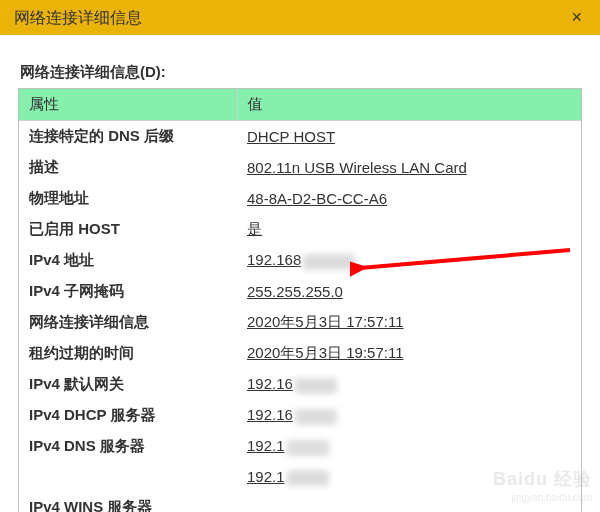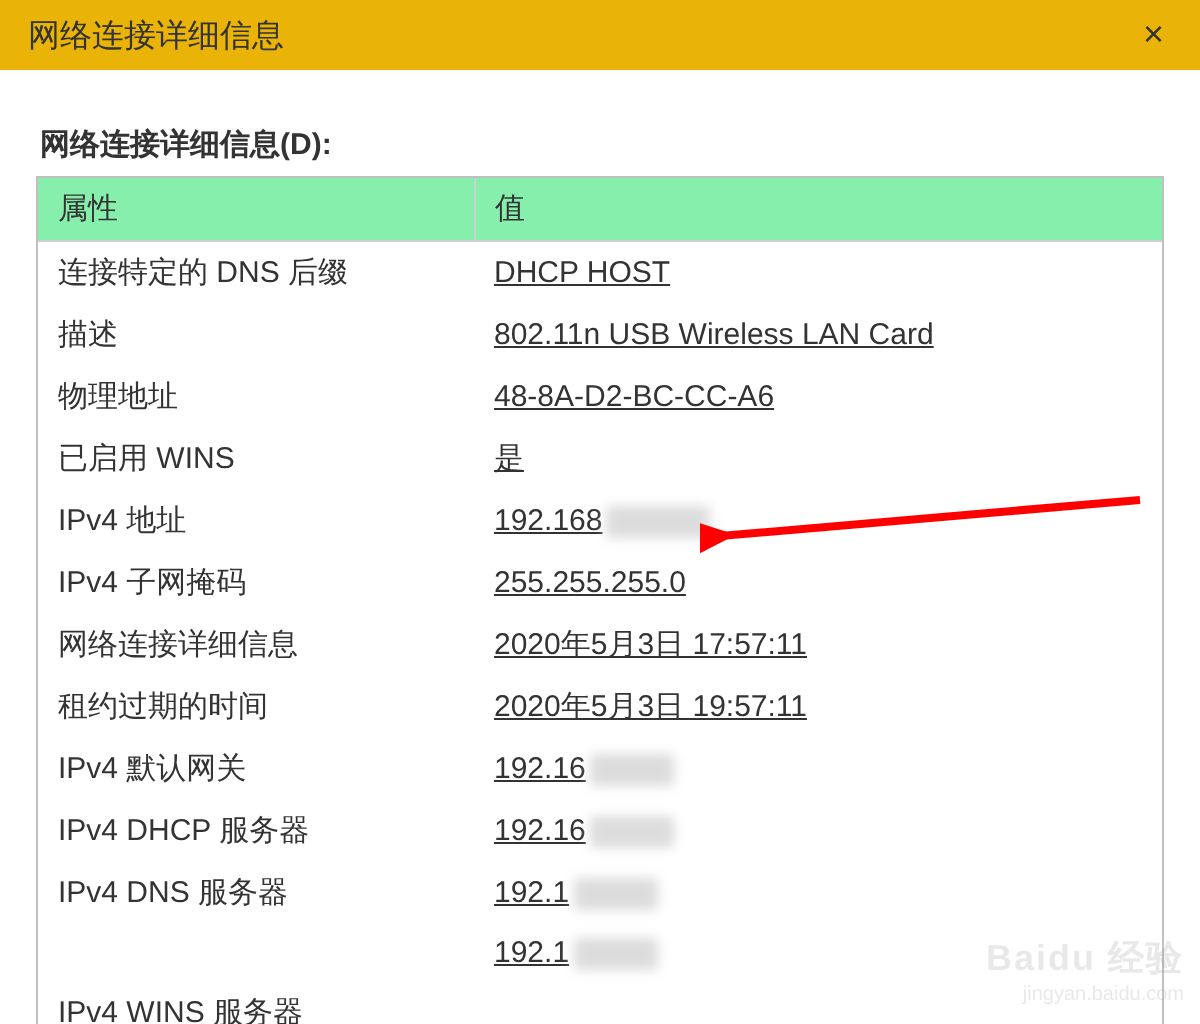"连接特定的 DNS 后缀" td.prop { font-weight: none -> bold }
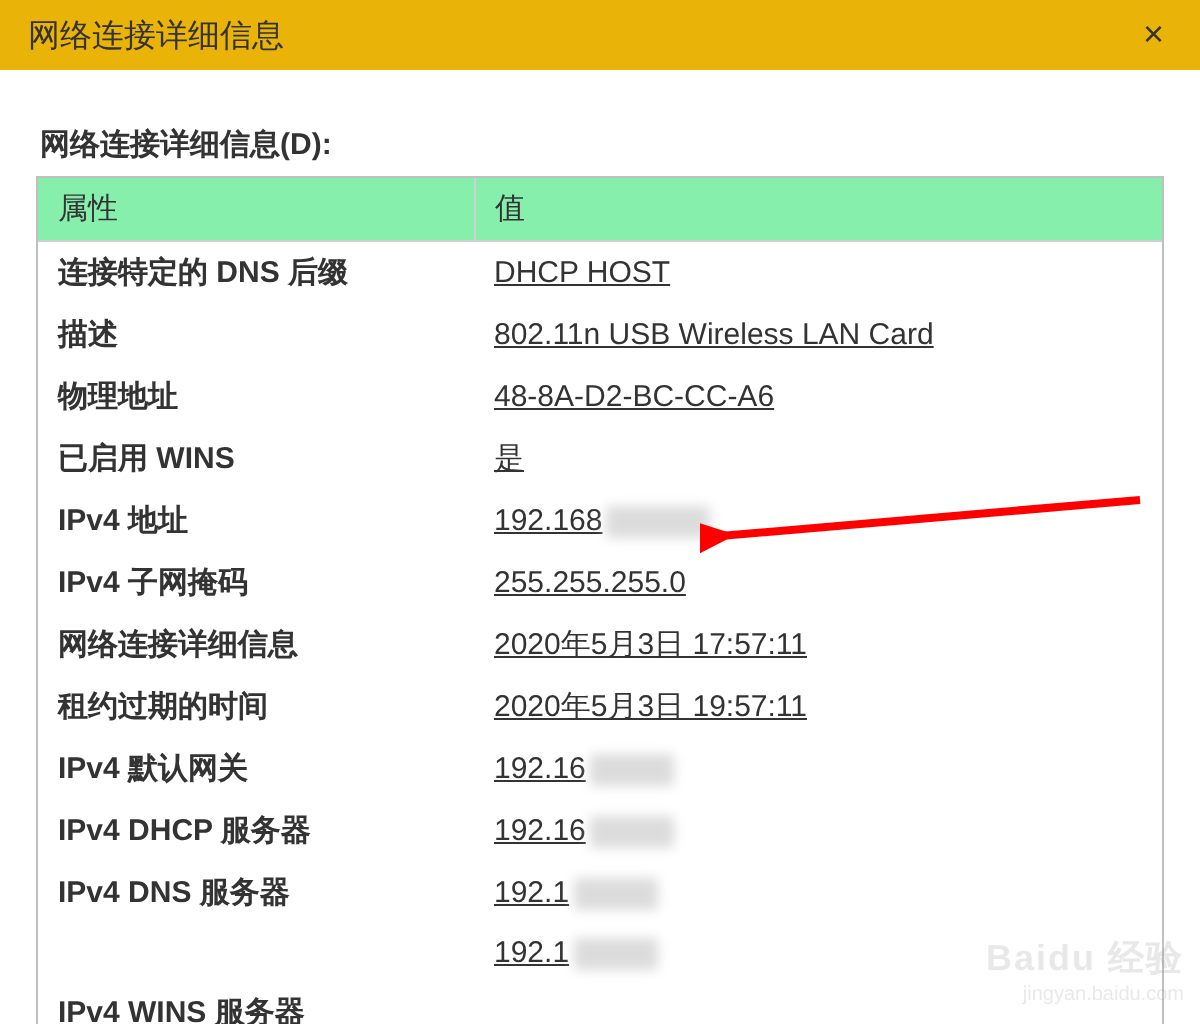"已启用 WINS" td.prop { text: WINS -> HOST }
